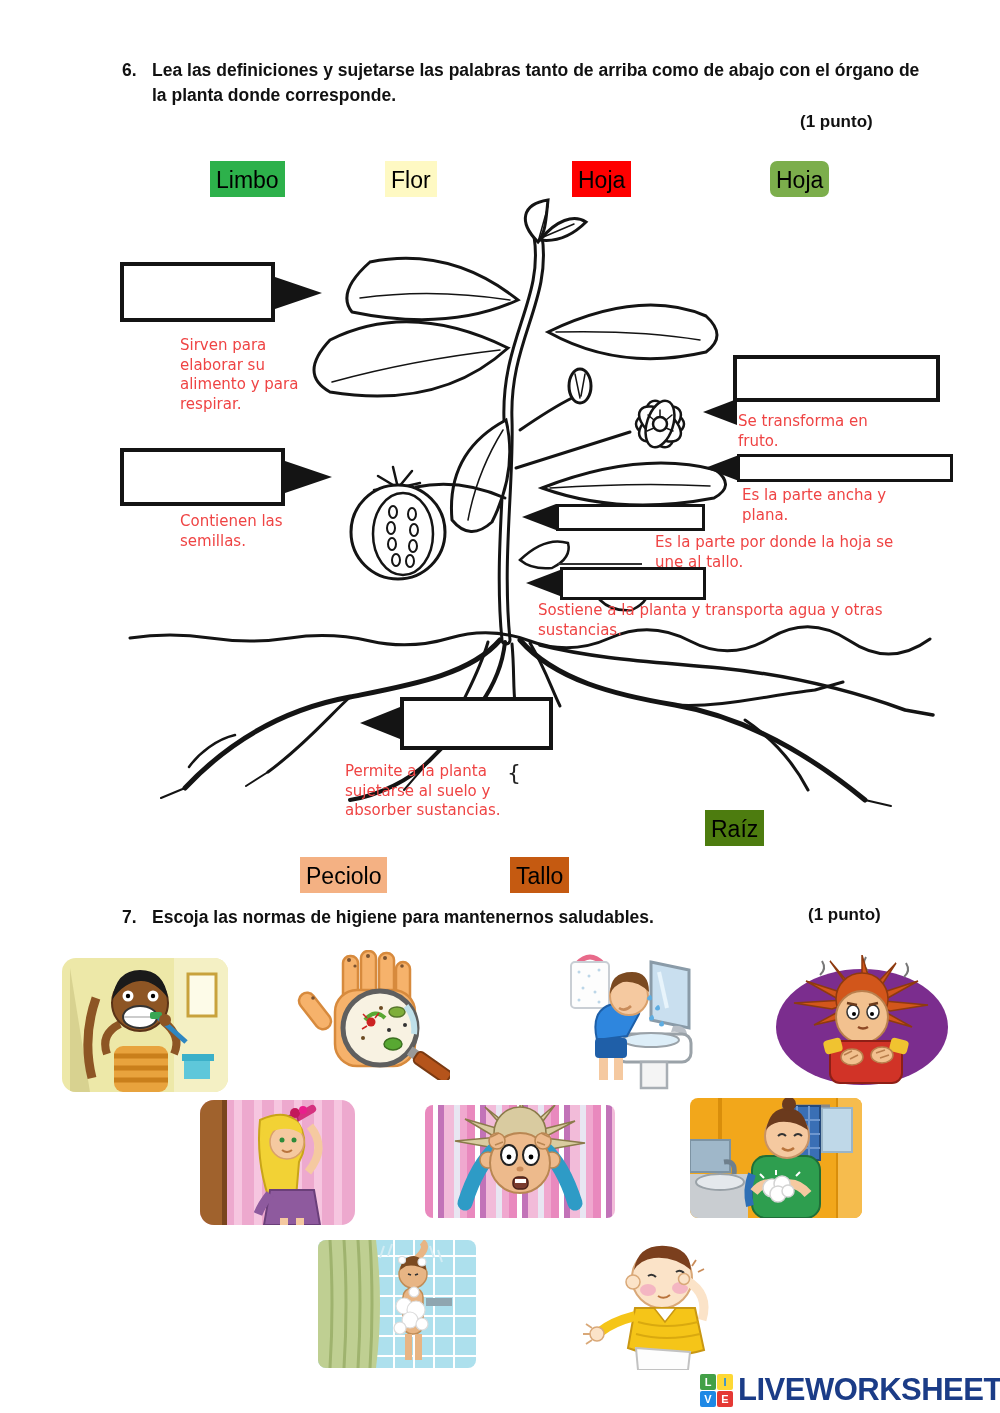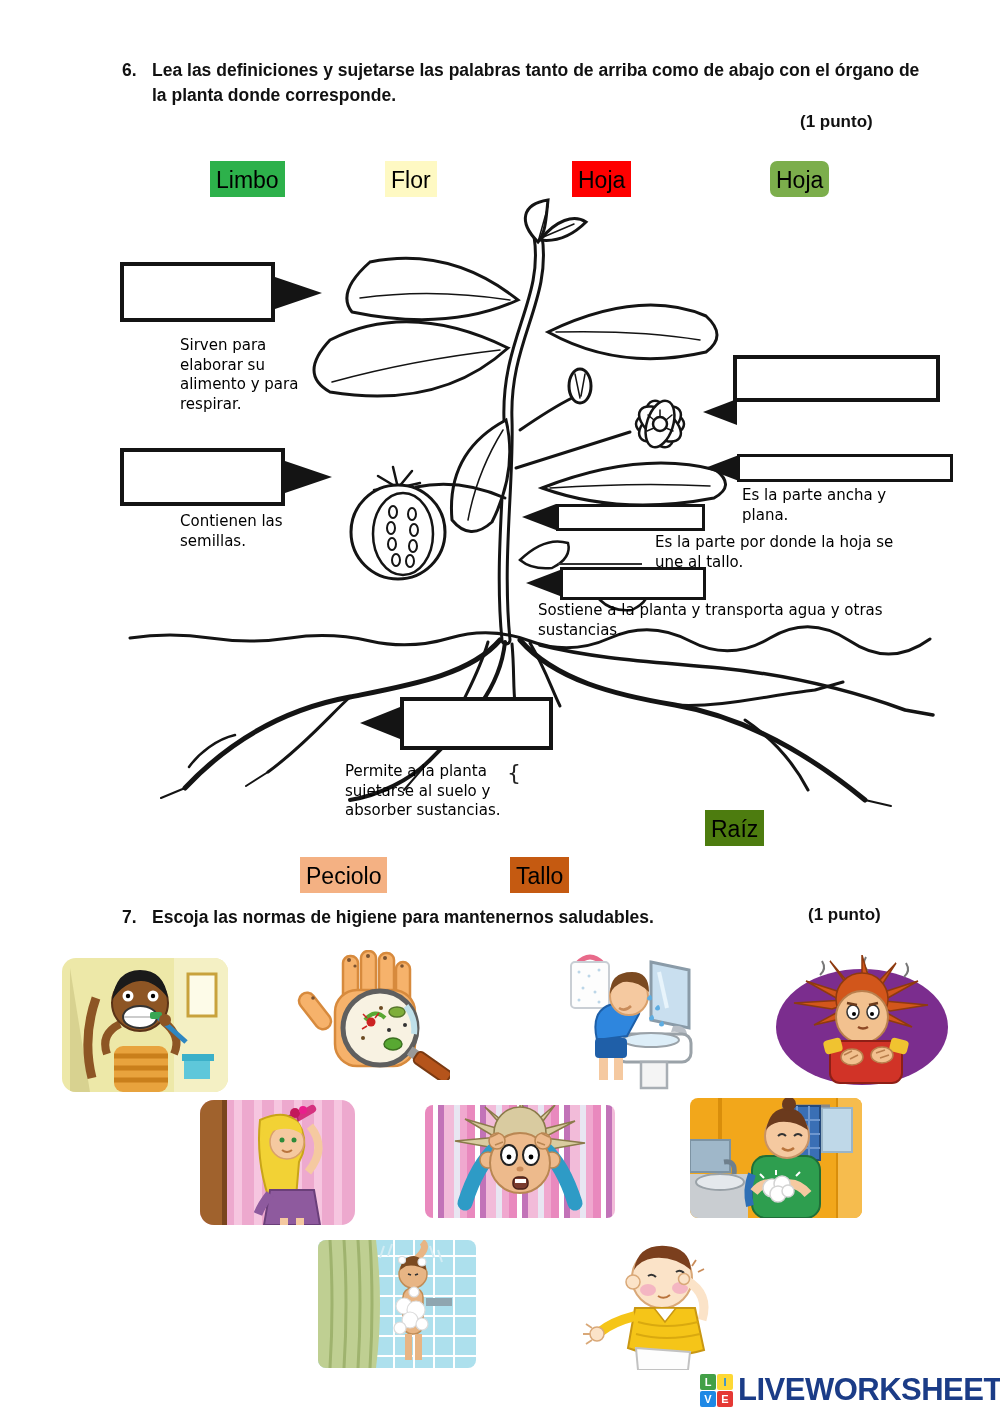"Sirven para elaborar su alimento" .dtext { color: #000000 -> #ef4444 }
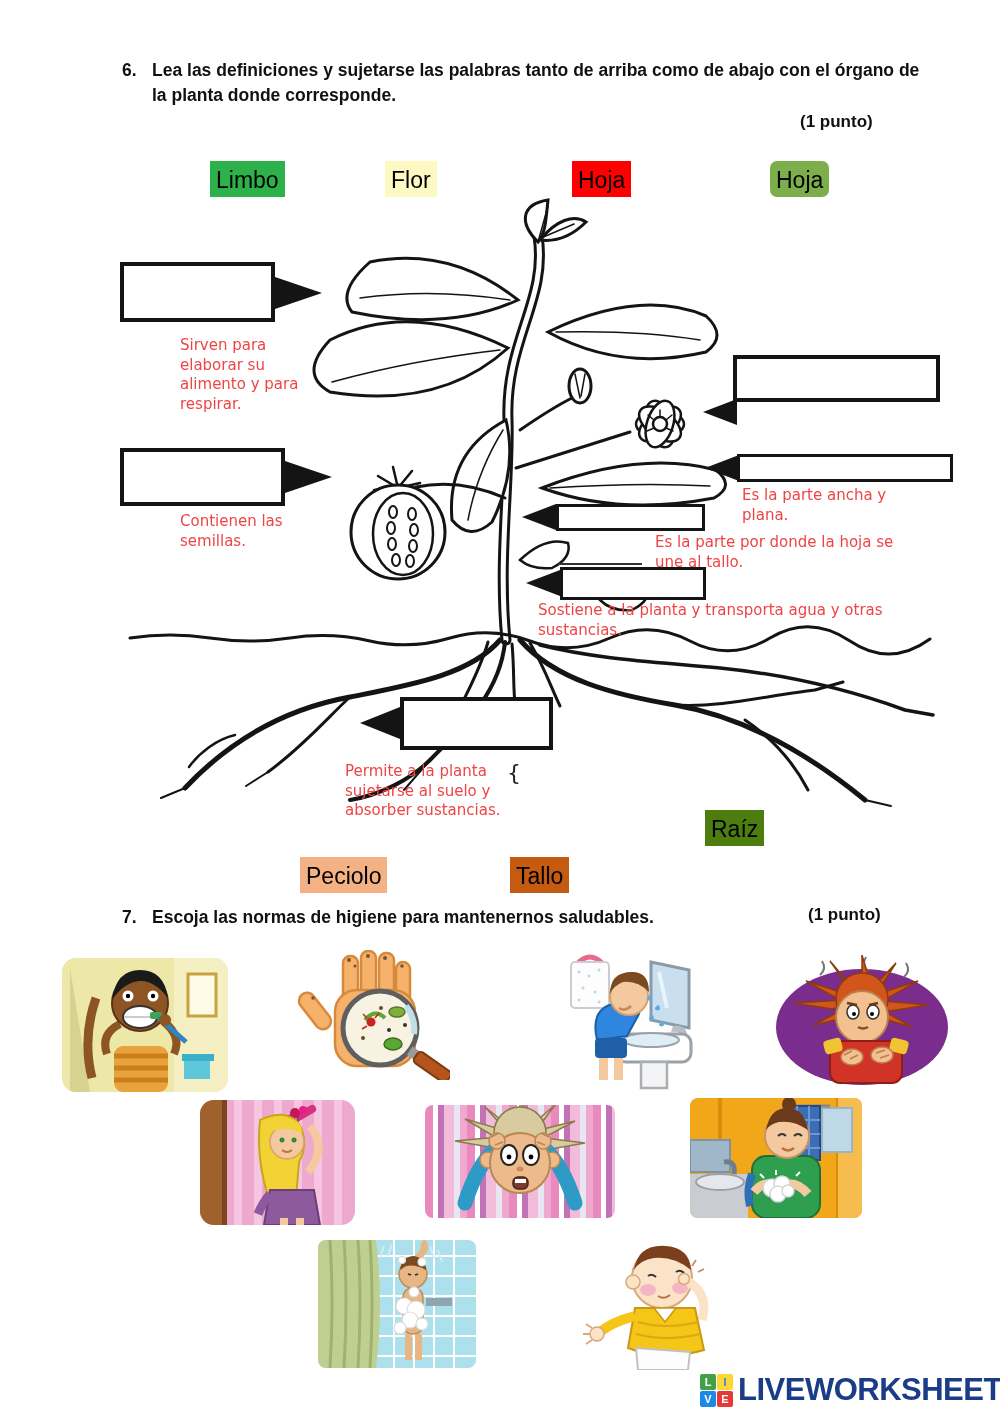"Se transforma en fruto." div.abs { html: none -> <div>Se transforma en fruto.</div> }
